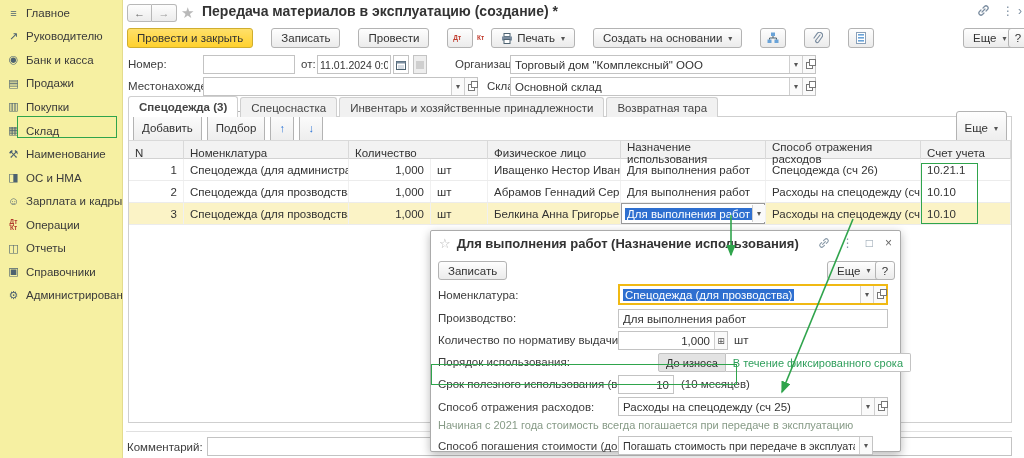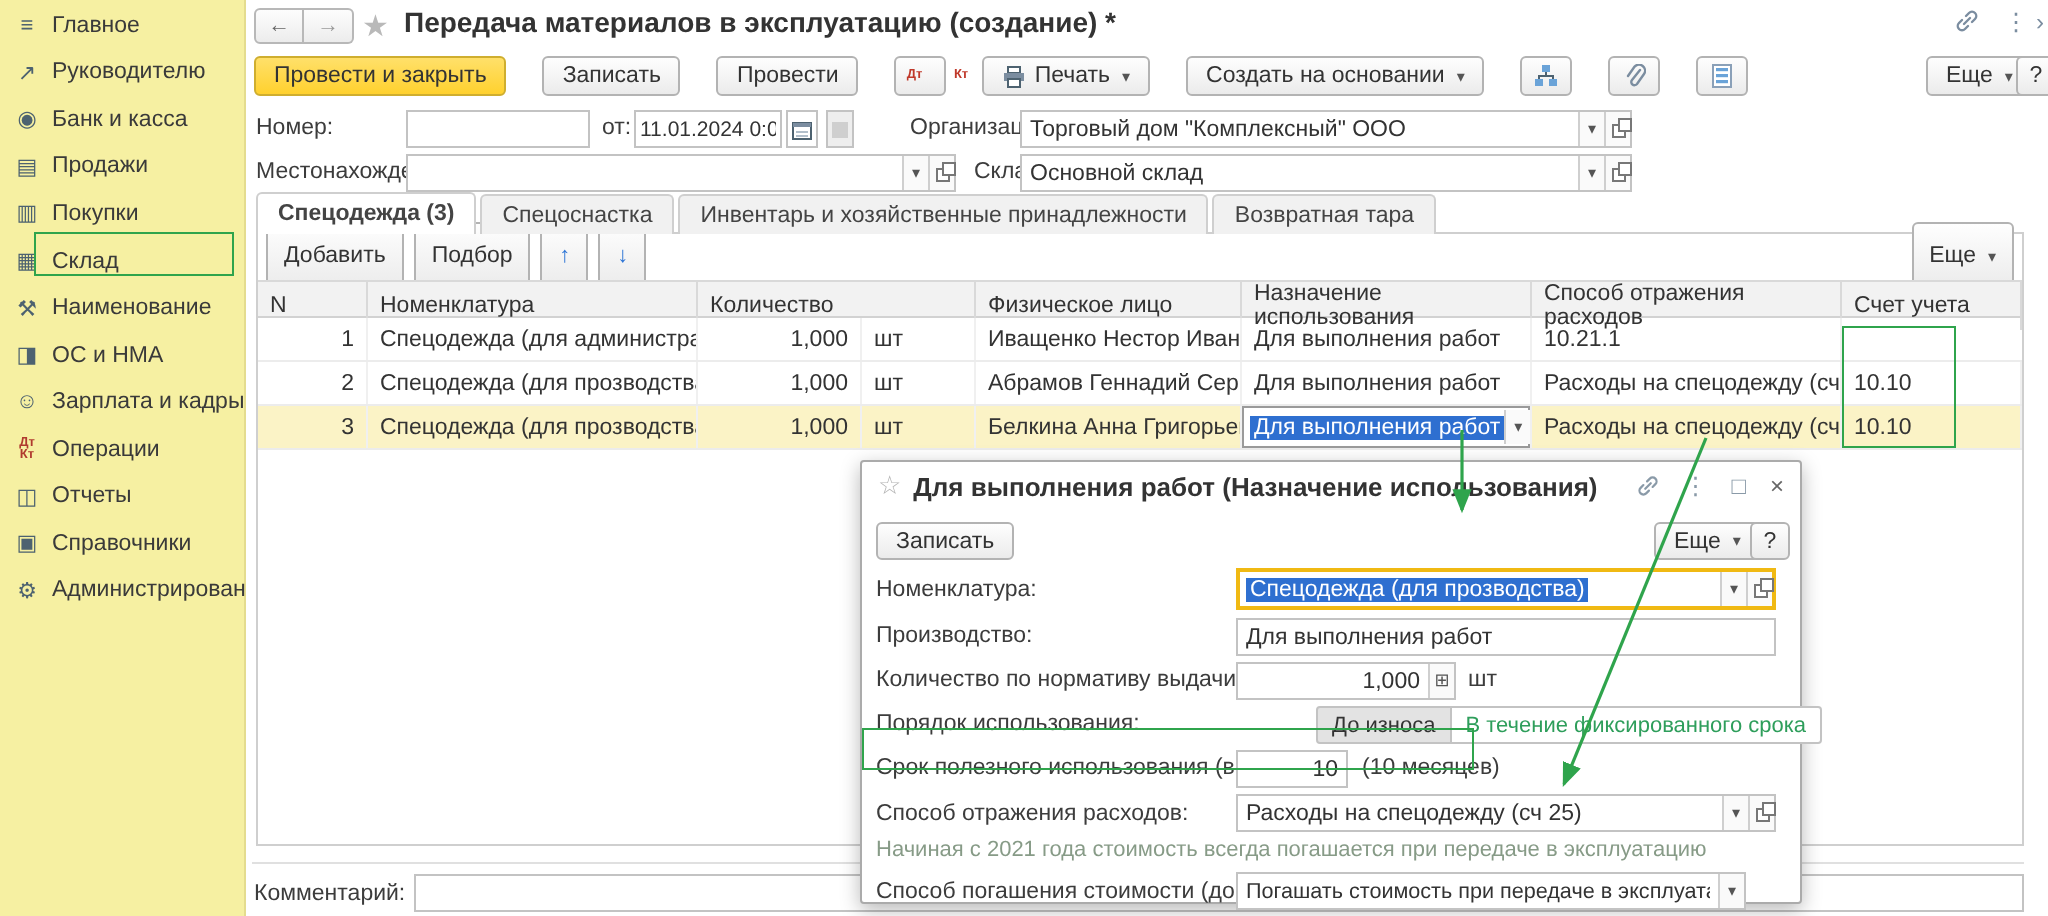"Спецодежда (сч 26)" div.c { html: none -> <div>Спецодежда (сч 26)</div> }
